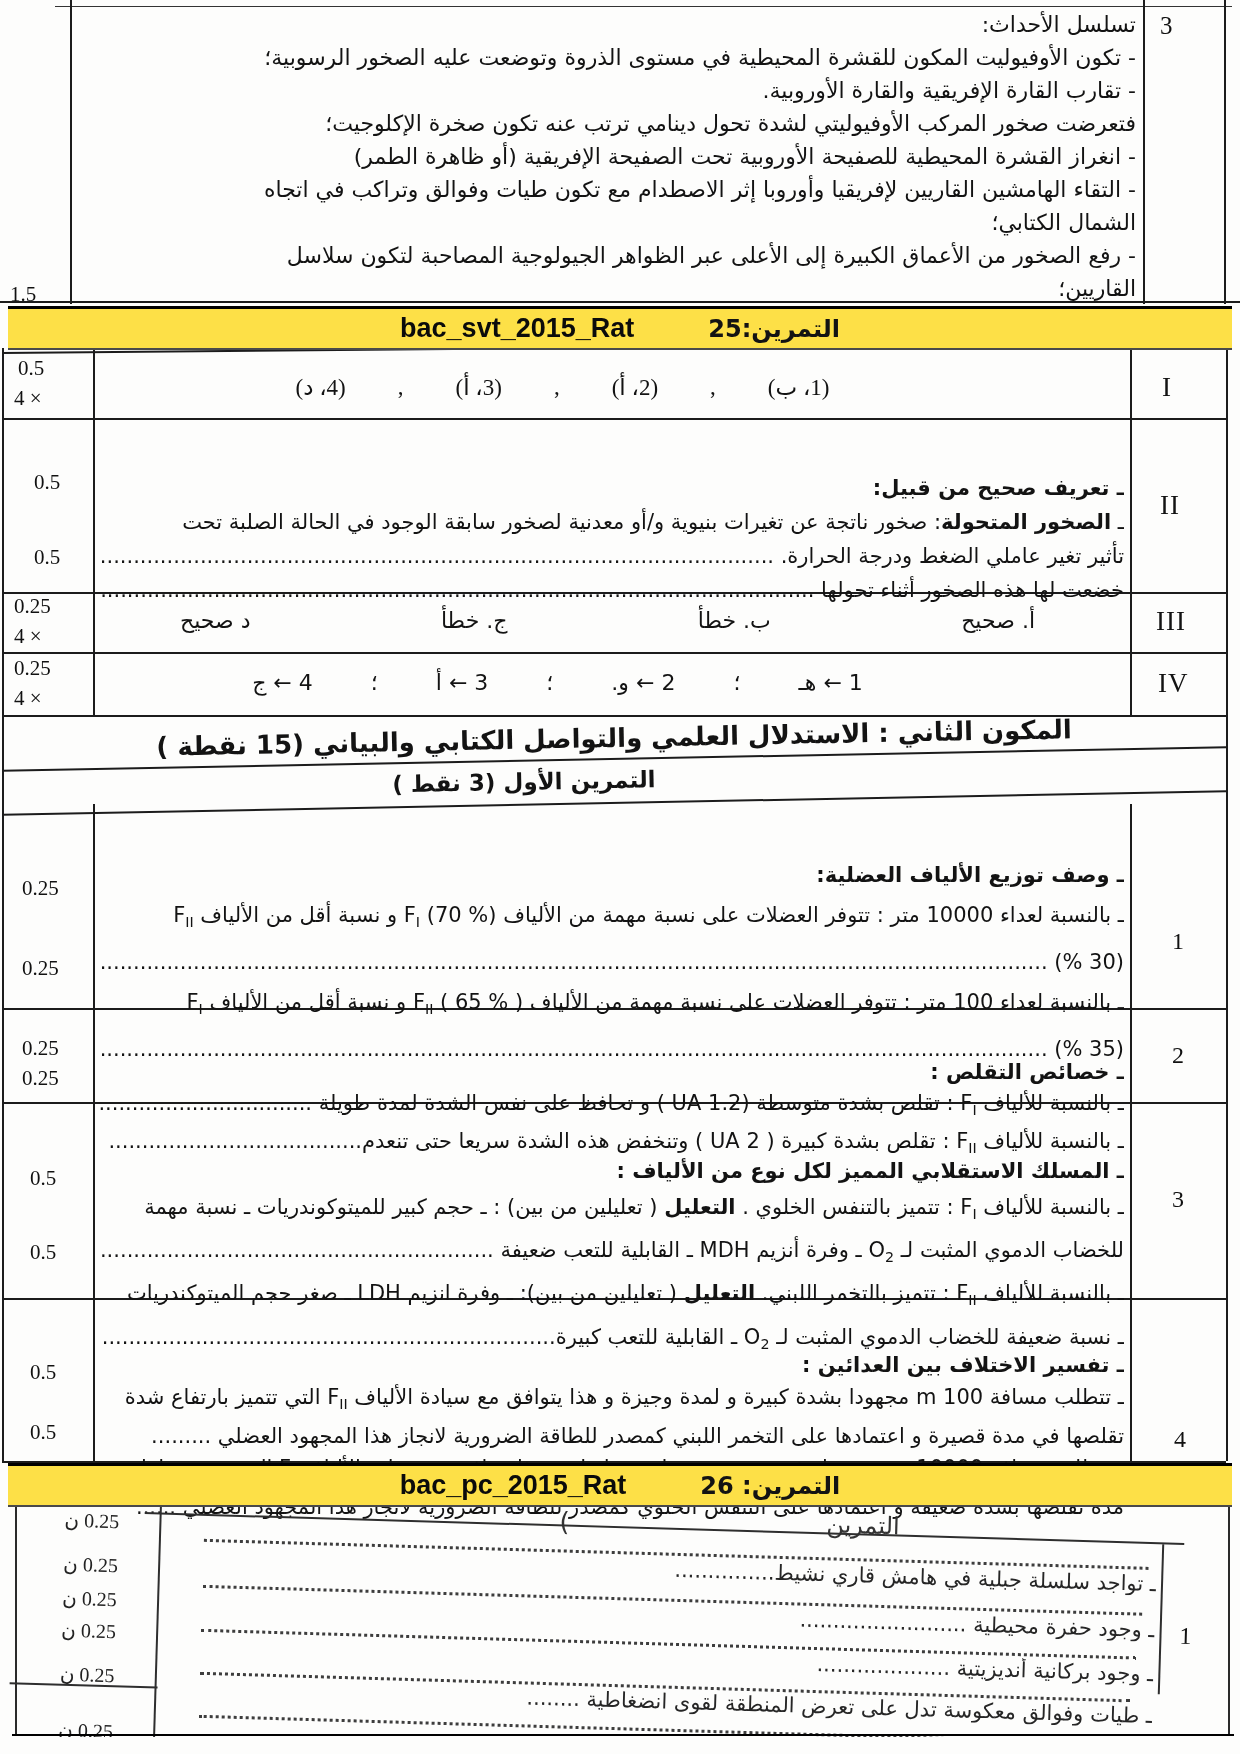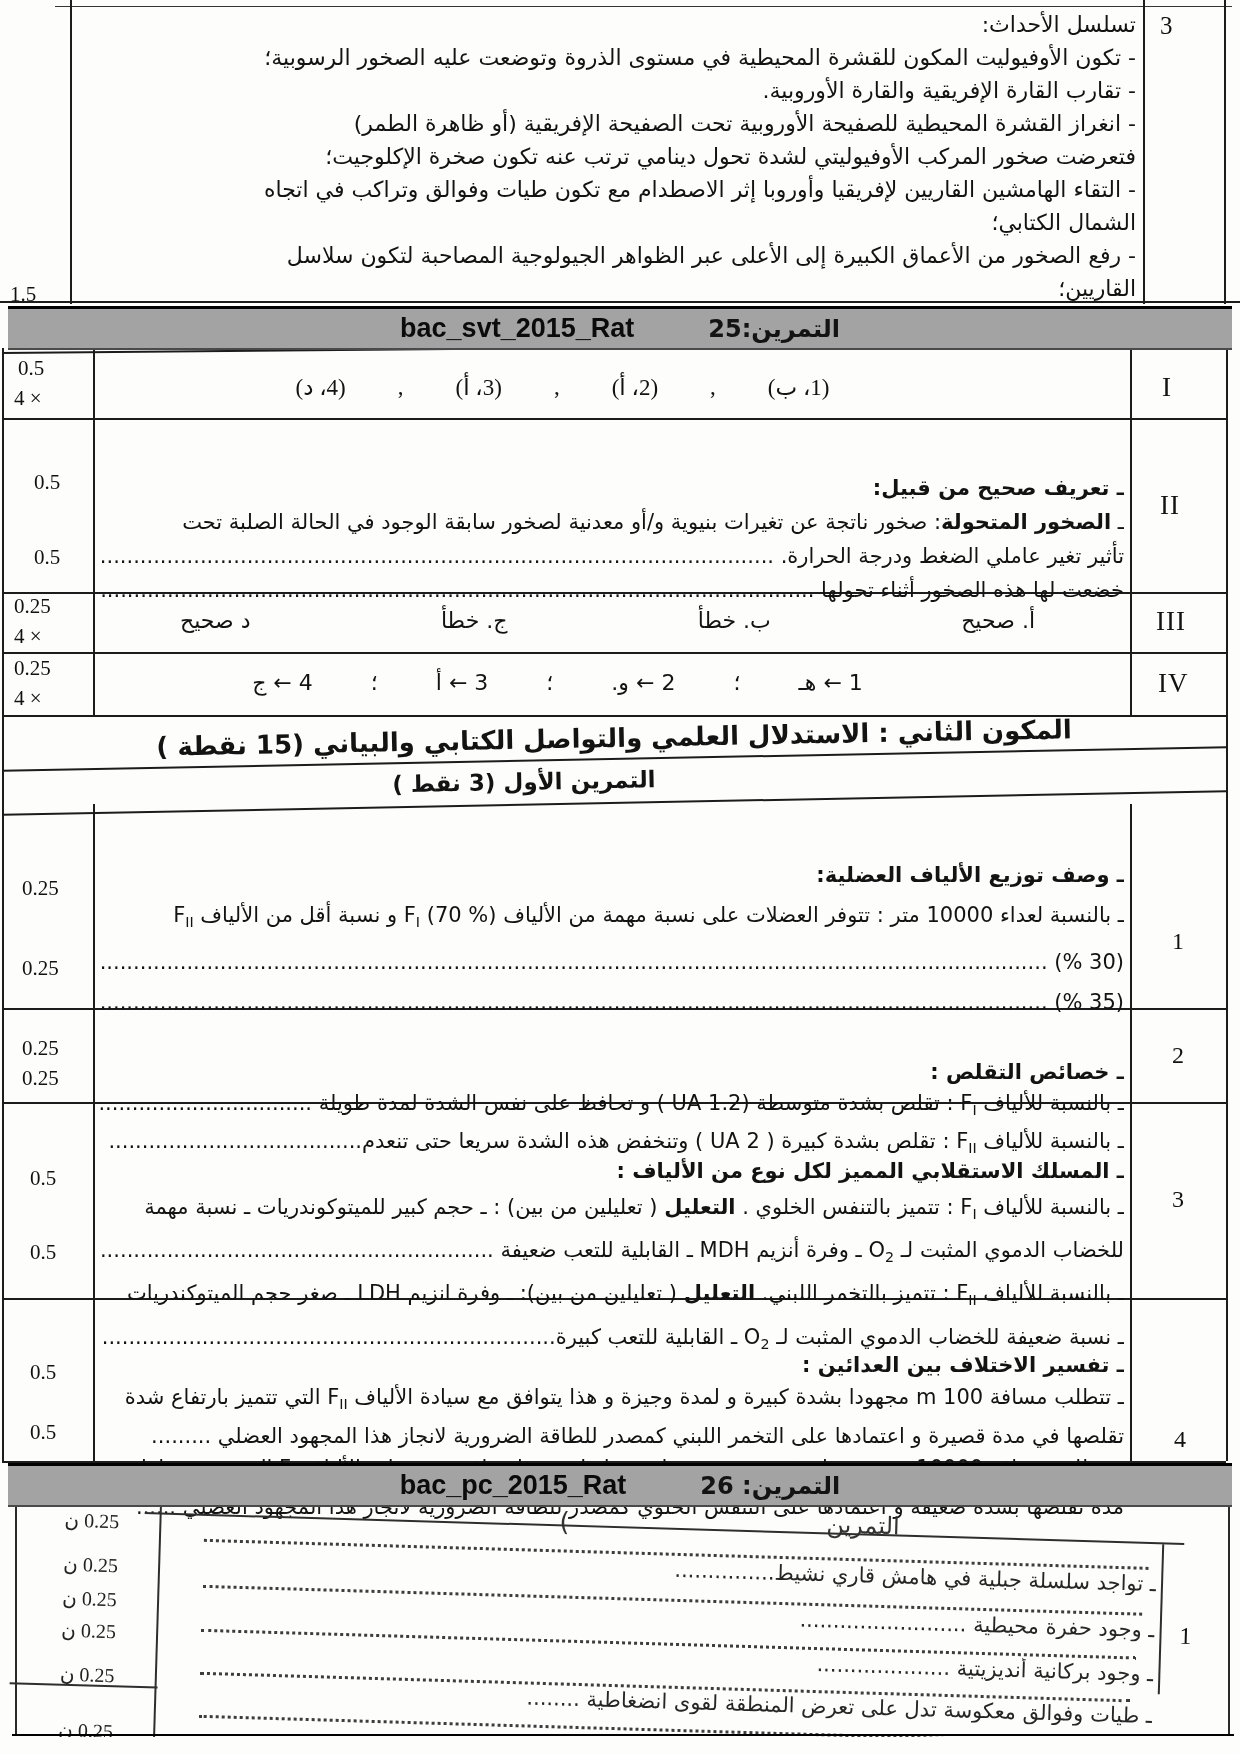"- انغراز القشرة المحيطية للصفيحة" div.line { order: before "فتعرضت صخور المركب الأوفيوليتي لشدة" -> after "فتعرضت صخور المركب الأوفيوليتي لشدة" }
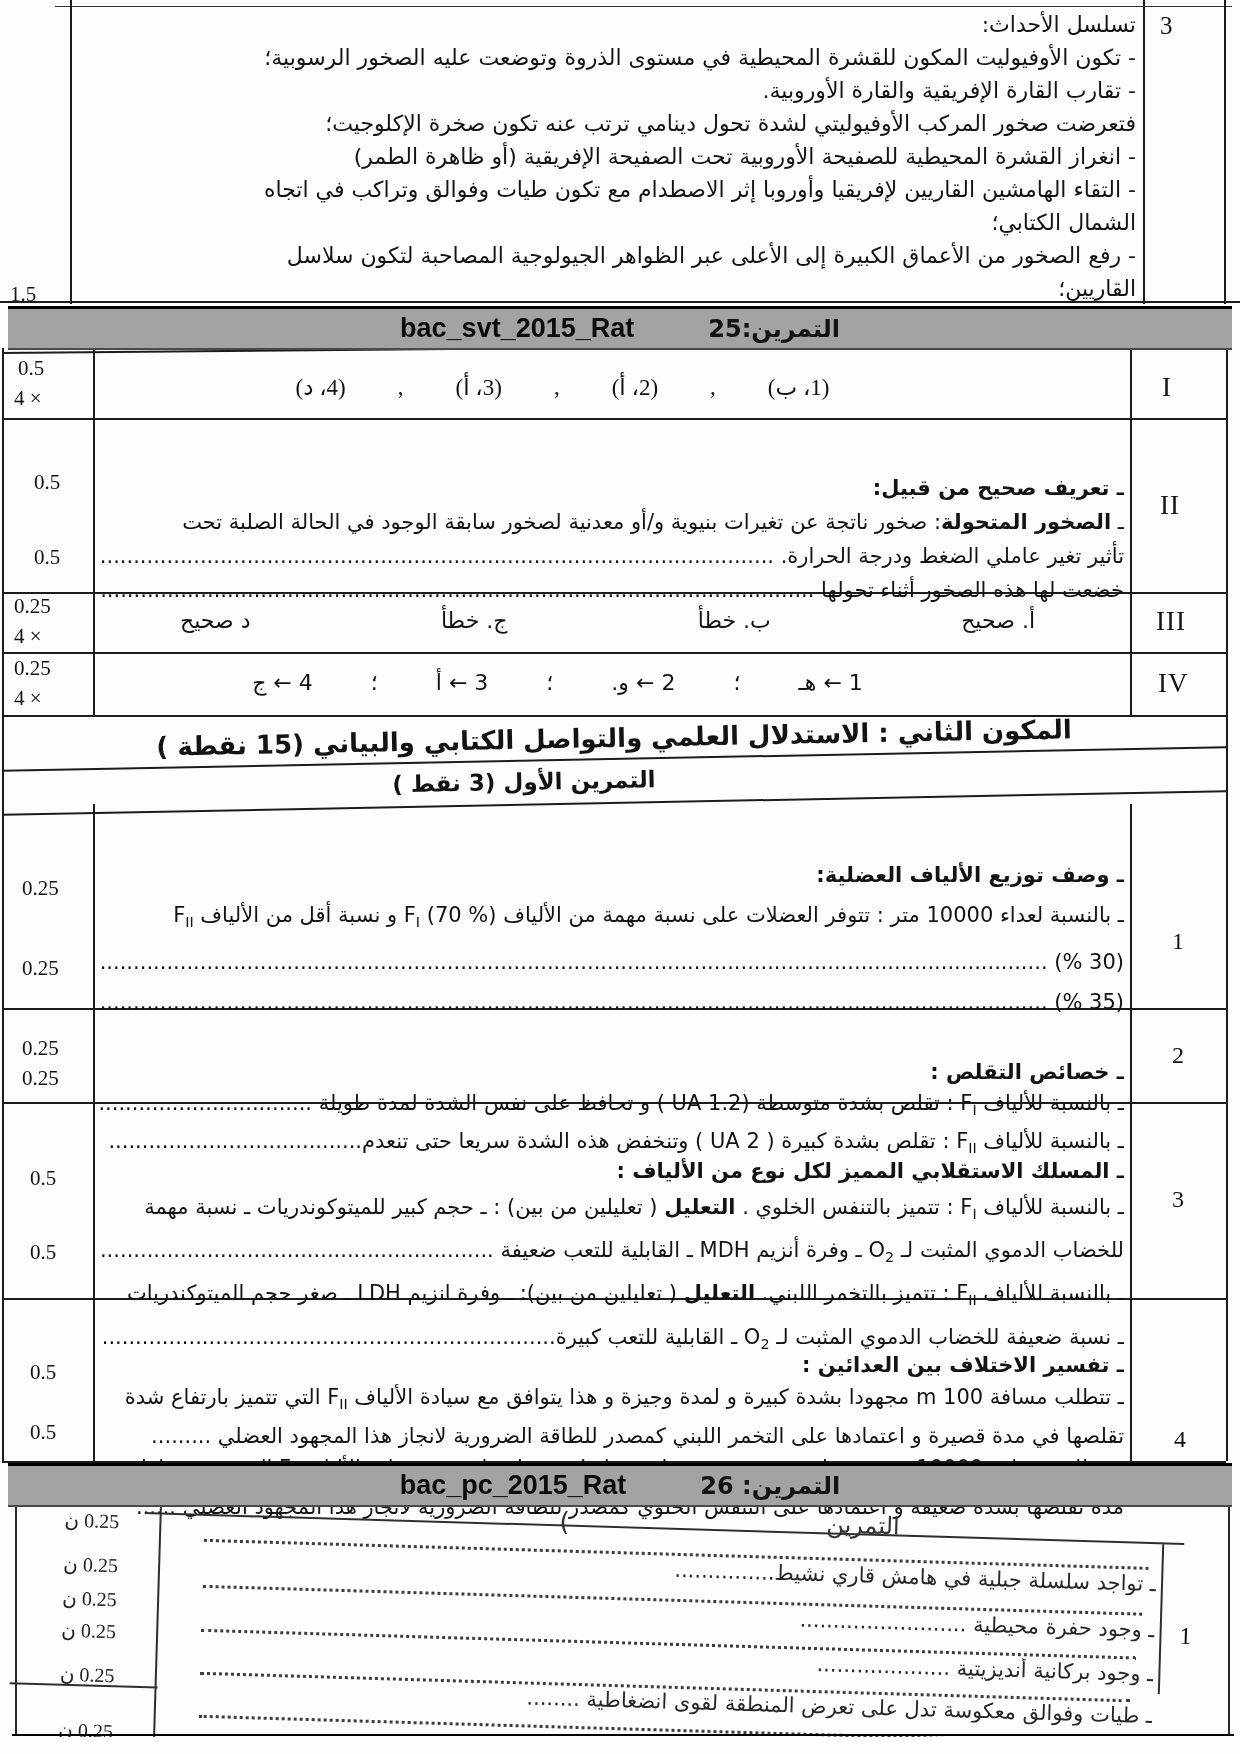"bac_svt_2015_Rat" .graybar { background: #a3a3a3 -> #fde047 }
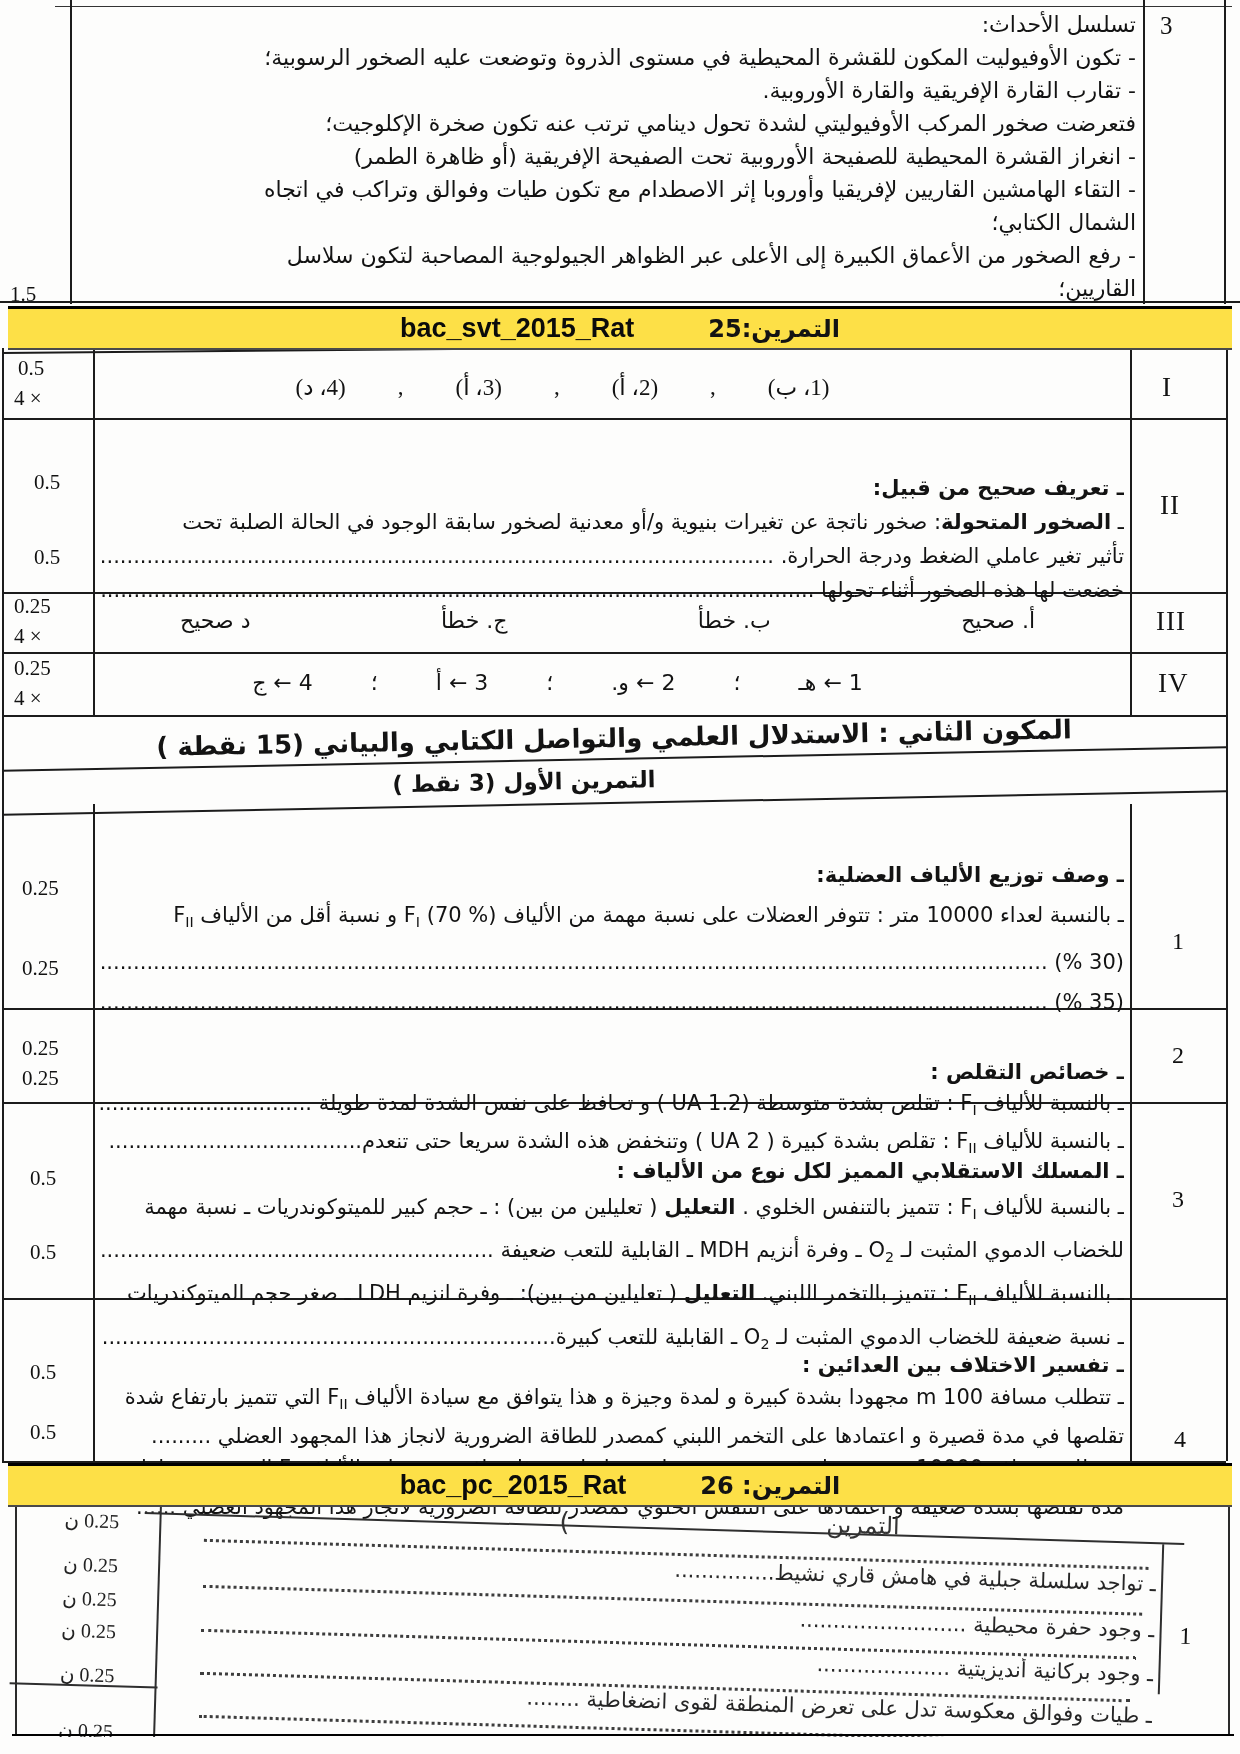"ـ بالنسبة لعداء 100 متر" div.line { html: none -> <div>ـ بالنسبة لعداء 100 متر : تتوفر العضلات على نسبة مهمة من الألياف F<sub>II</sub> ( 65 % ) و نسبة أقل من الألياف F<sub>I</sub></div> }
